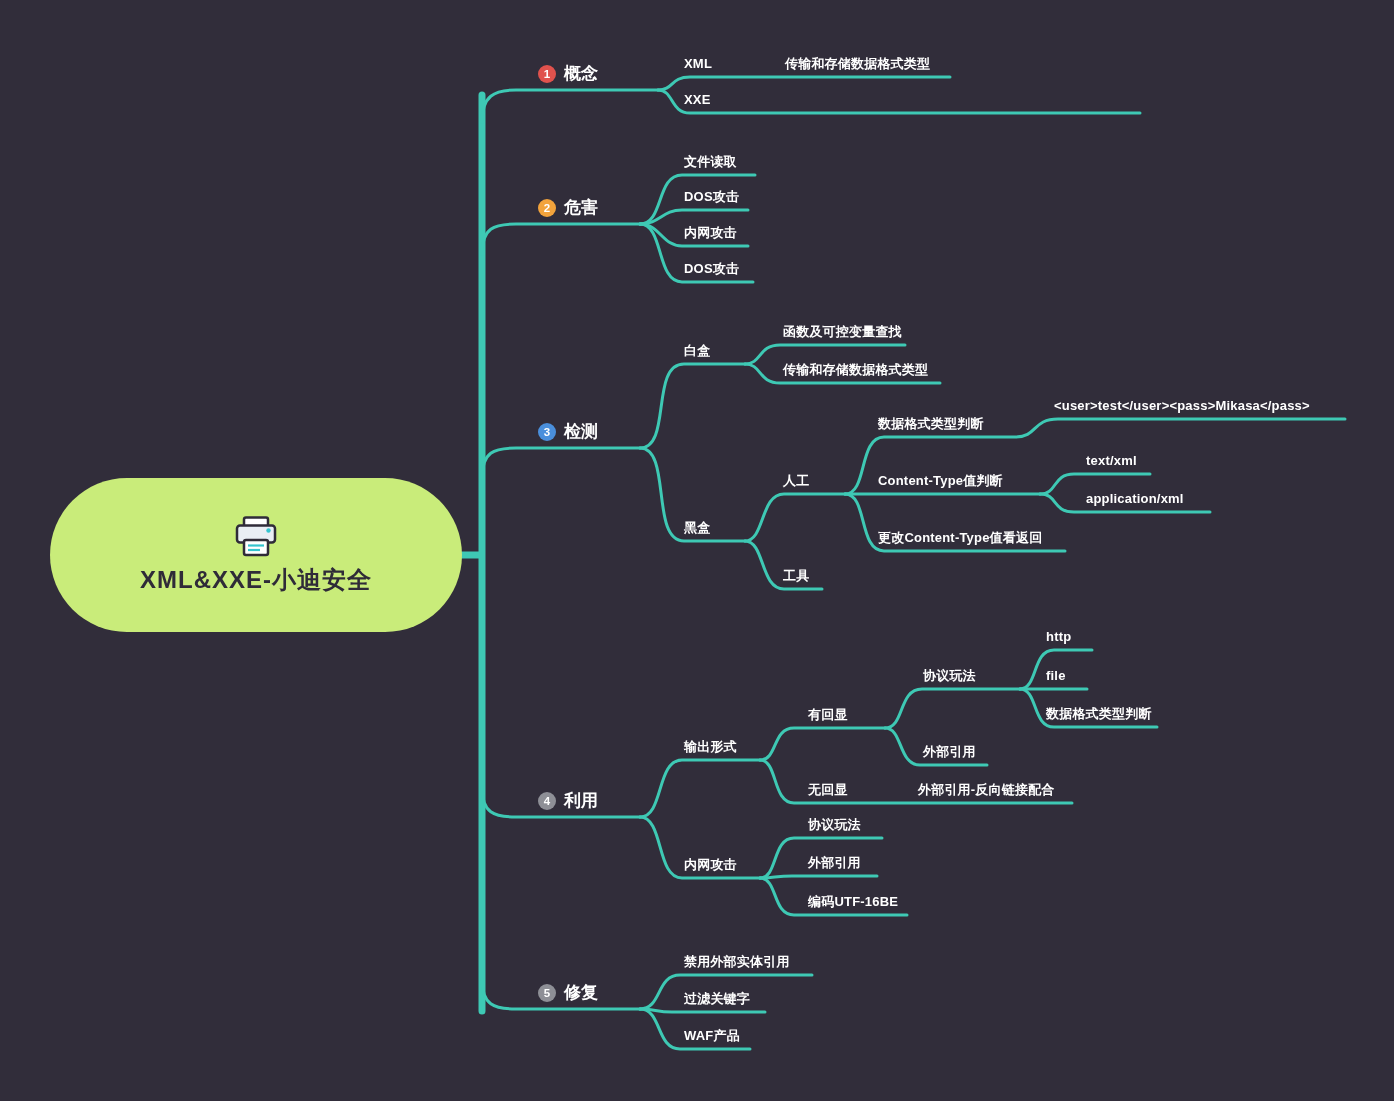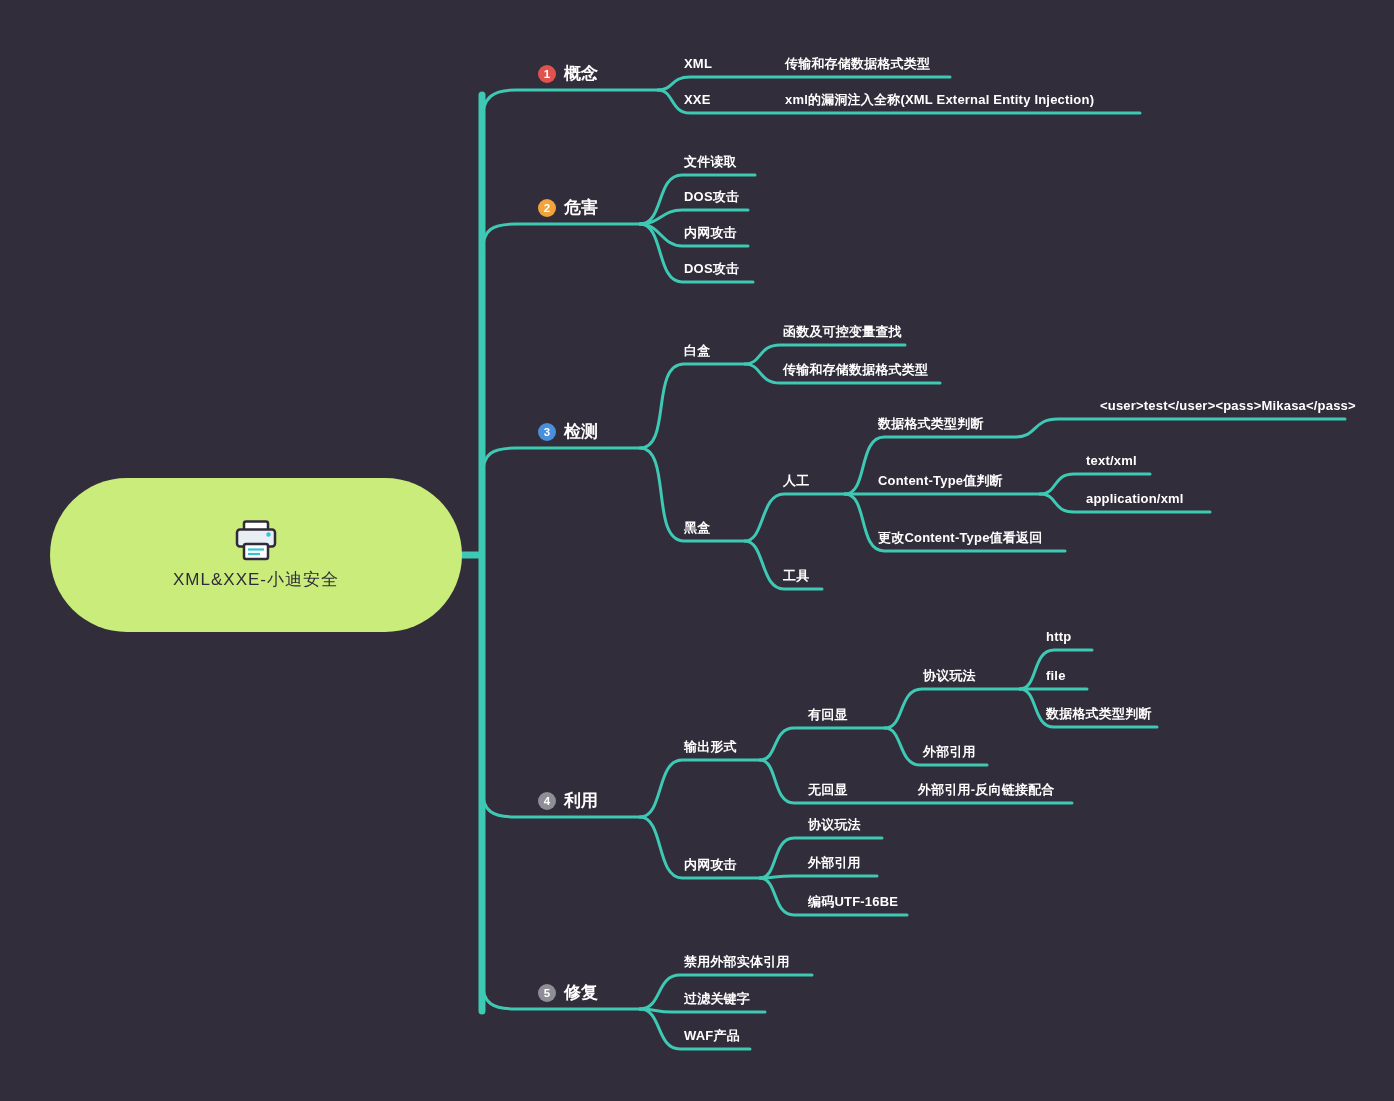"xml的漏洞注入全称(XML External Entity" div.node { html: <div>xml的漏洞注入全称(XML External Entity Injection)</div> -> none }
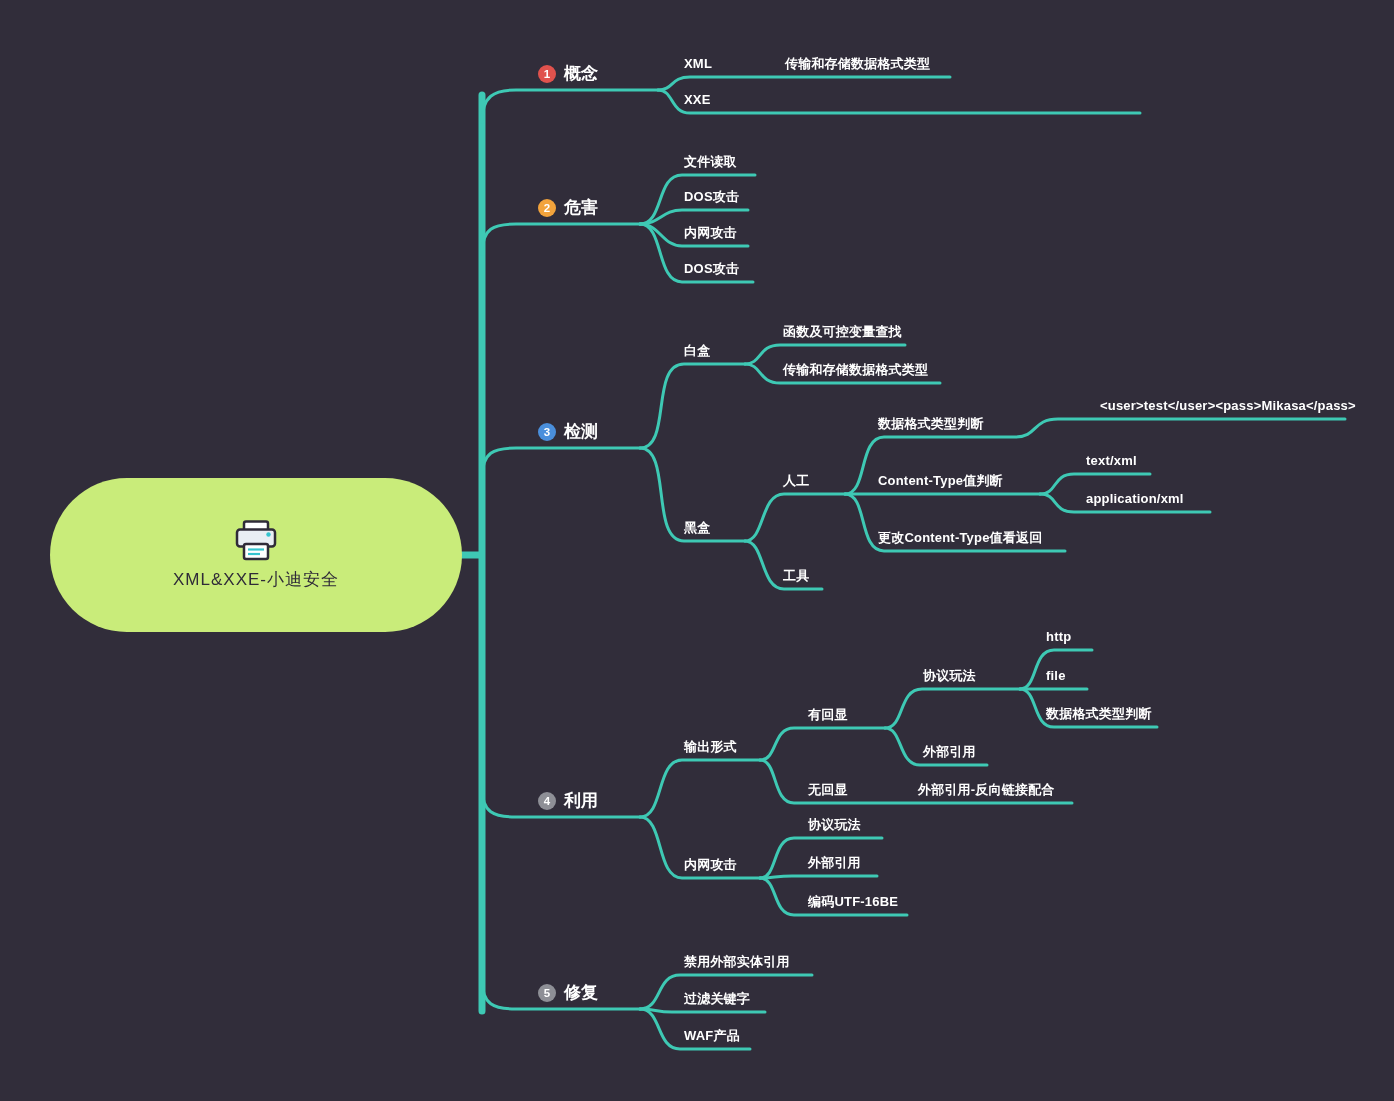"<user>test</user><pass>Mikasa</pass>" div.node { left: 1100px -> 1054px }
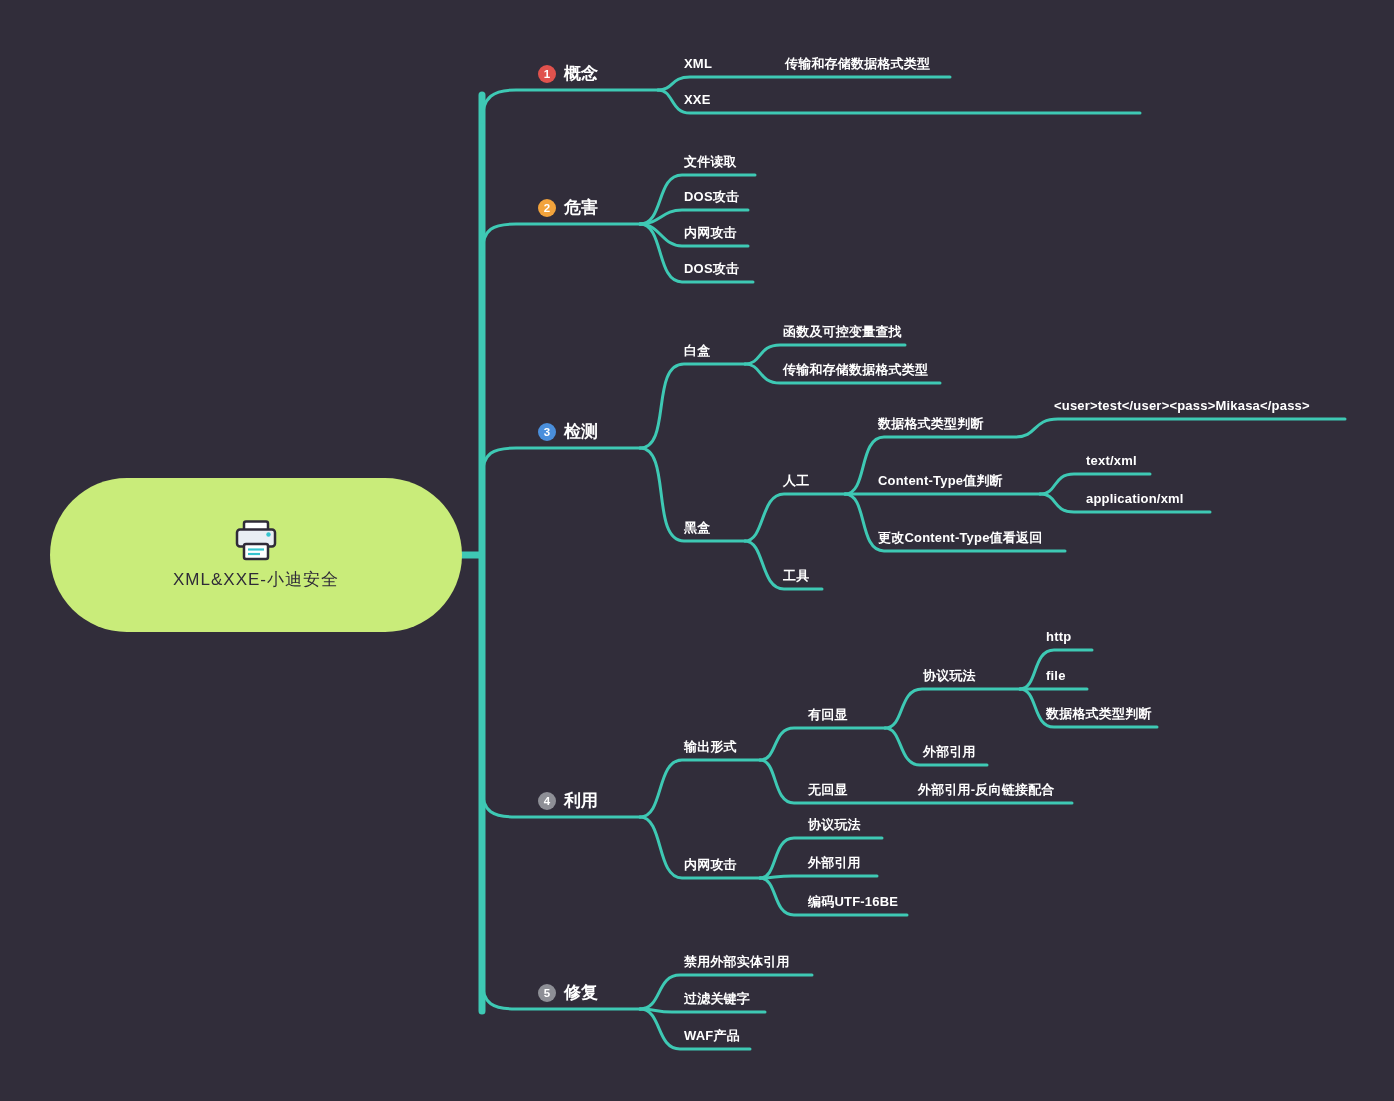"XML&XXE-小迪安全" .root-label { font-size: 17px -> 24px; font-weight: 400 -> 700 }
